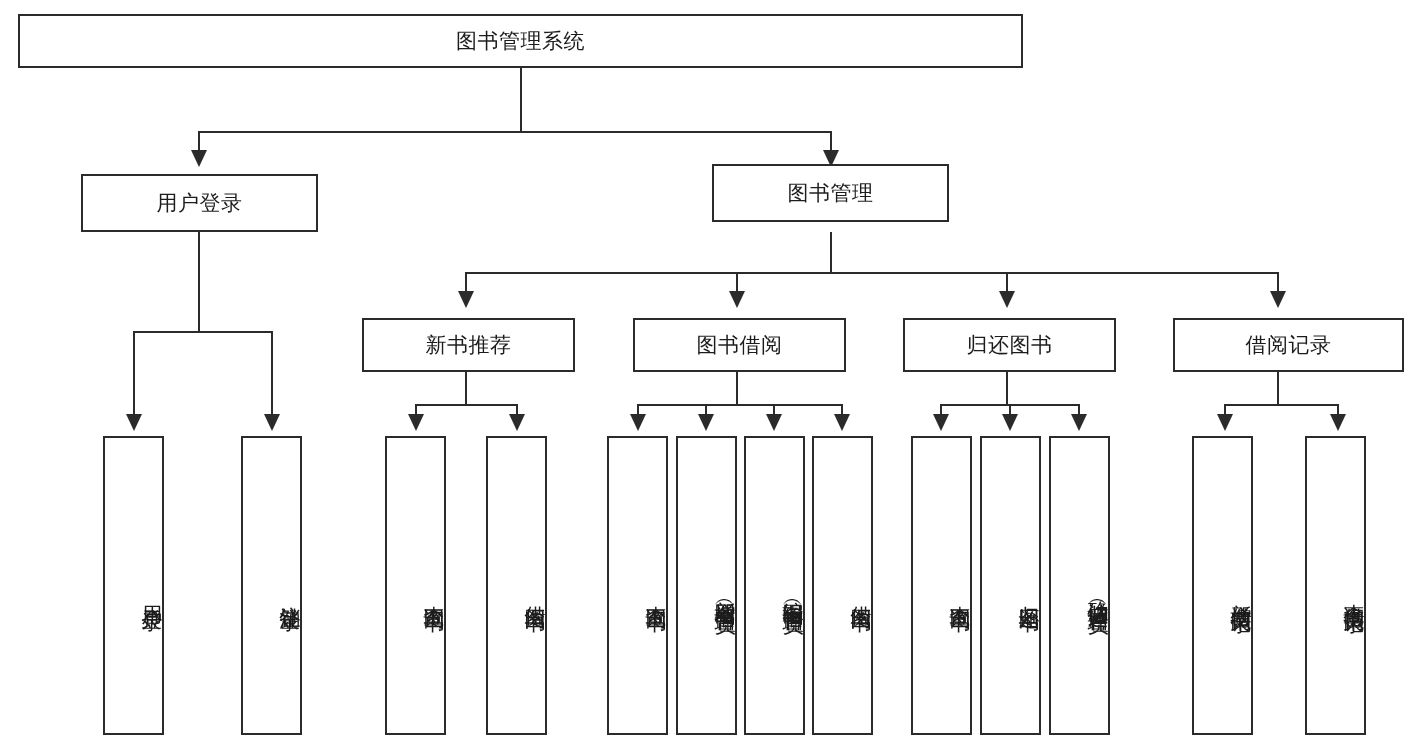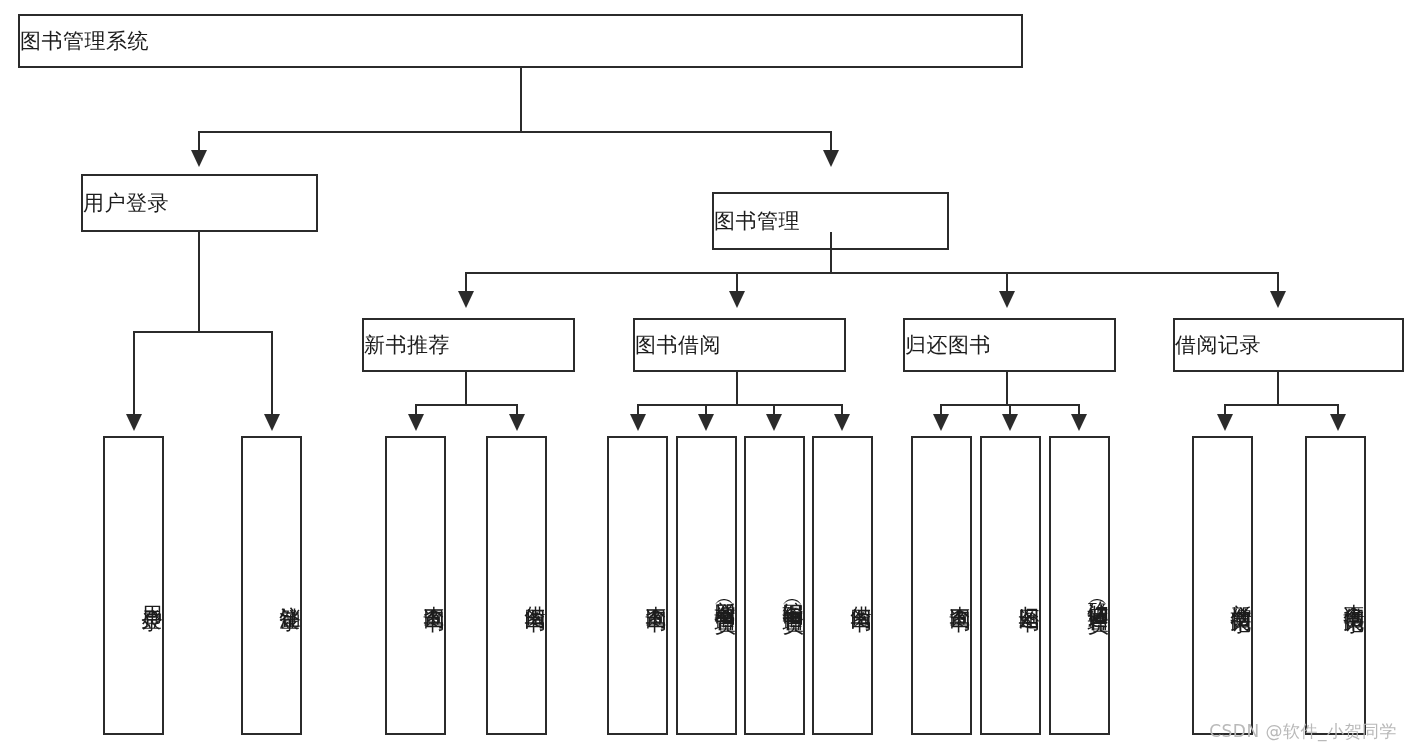"图书管理系统" .node { justify-content: flex-start -> center }
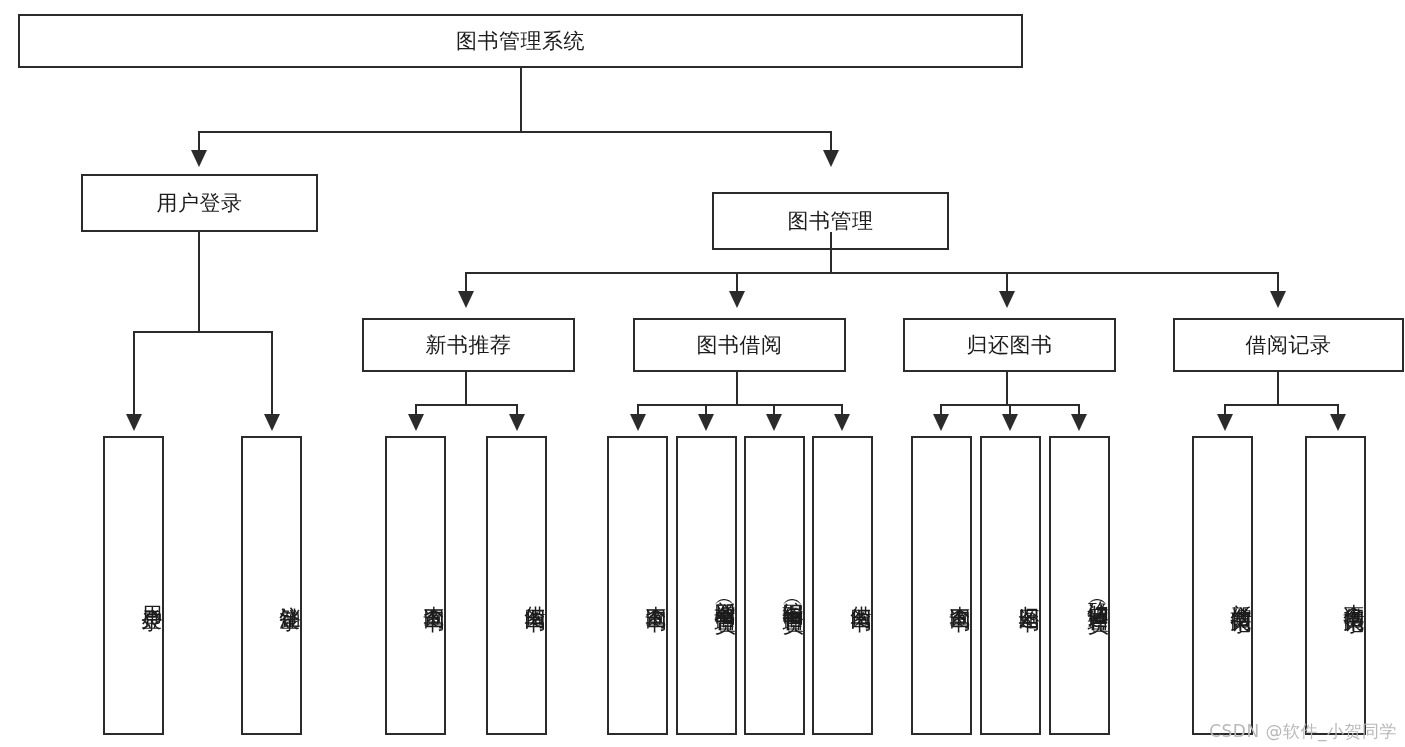"图书管理" div.node { top: 192px -> 164px }
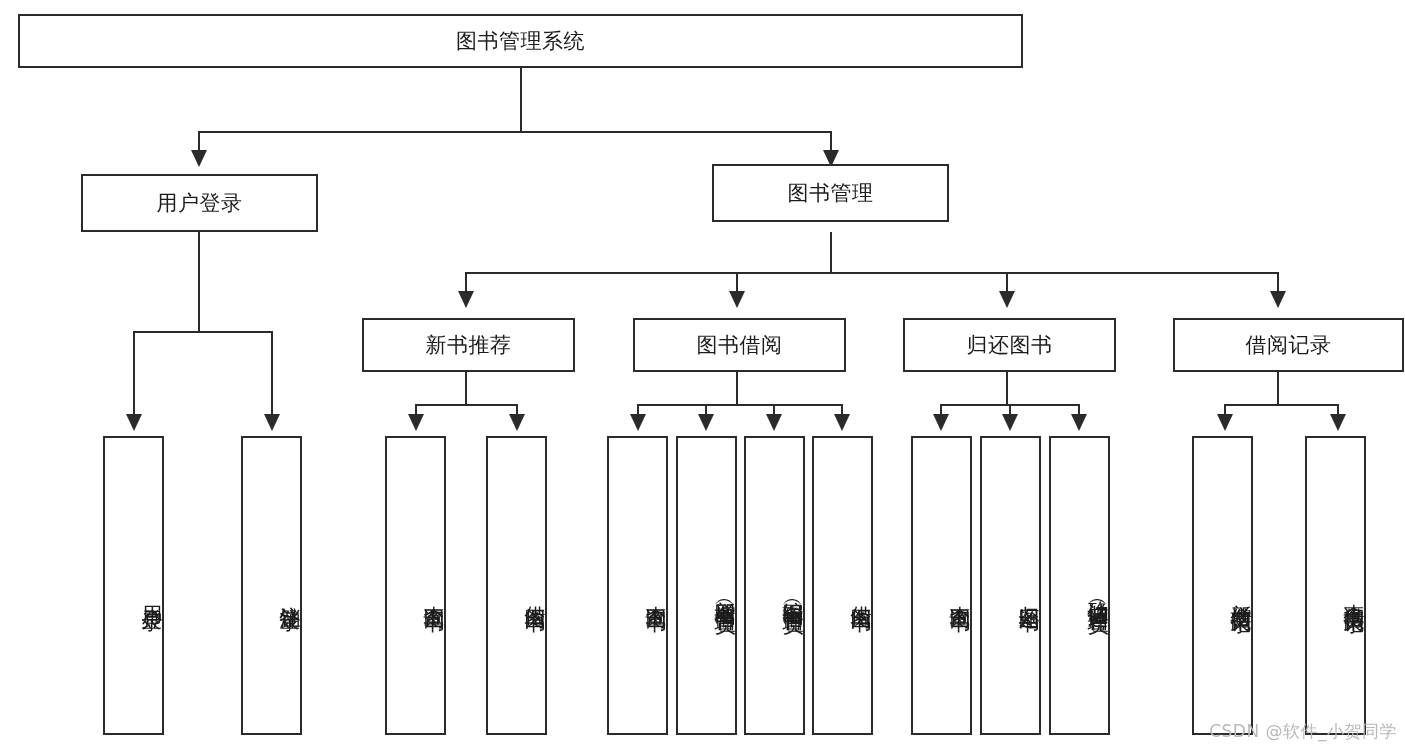"CSDN @软件_小贺同学" div { html: <div>CSDN @软件_小贺同学</div> -> none }
